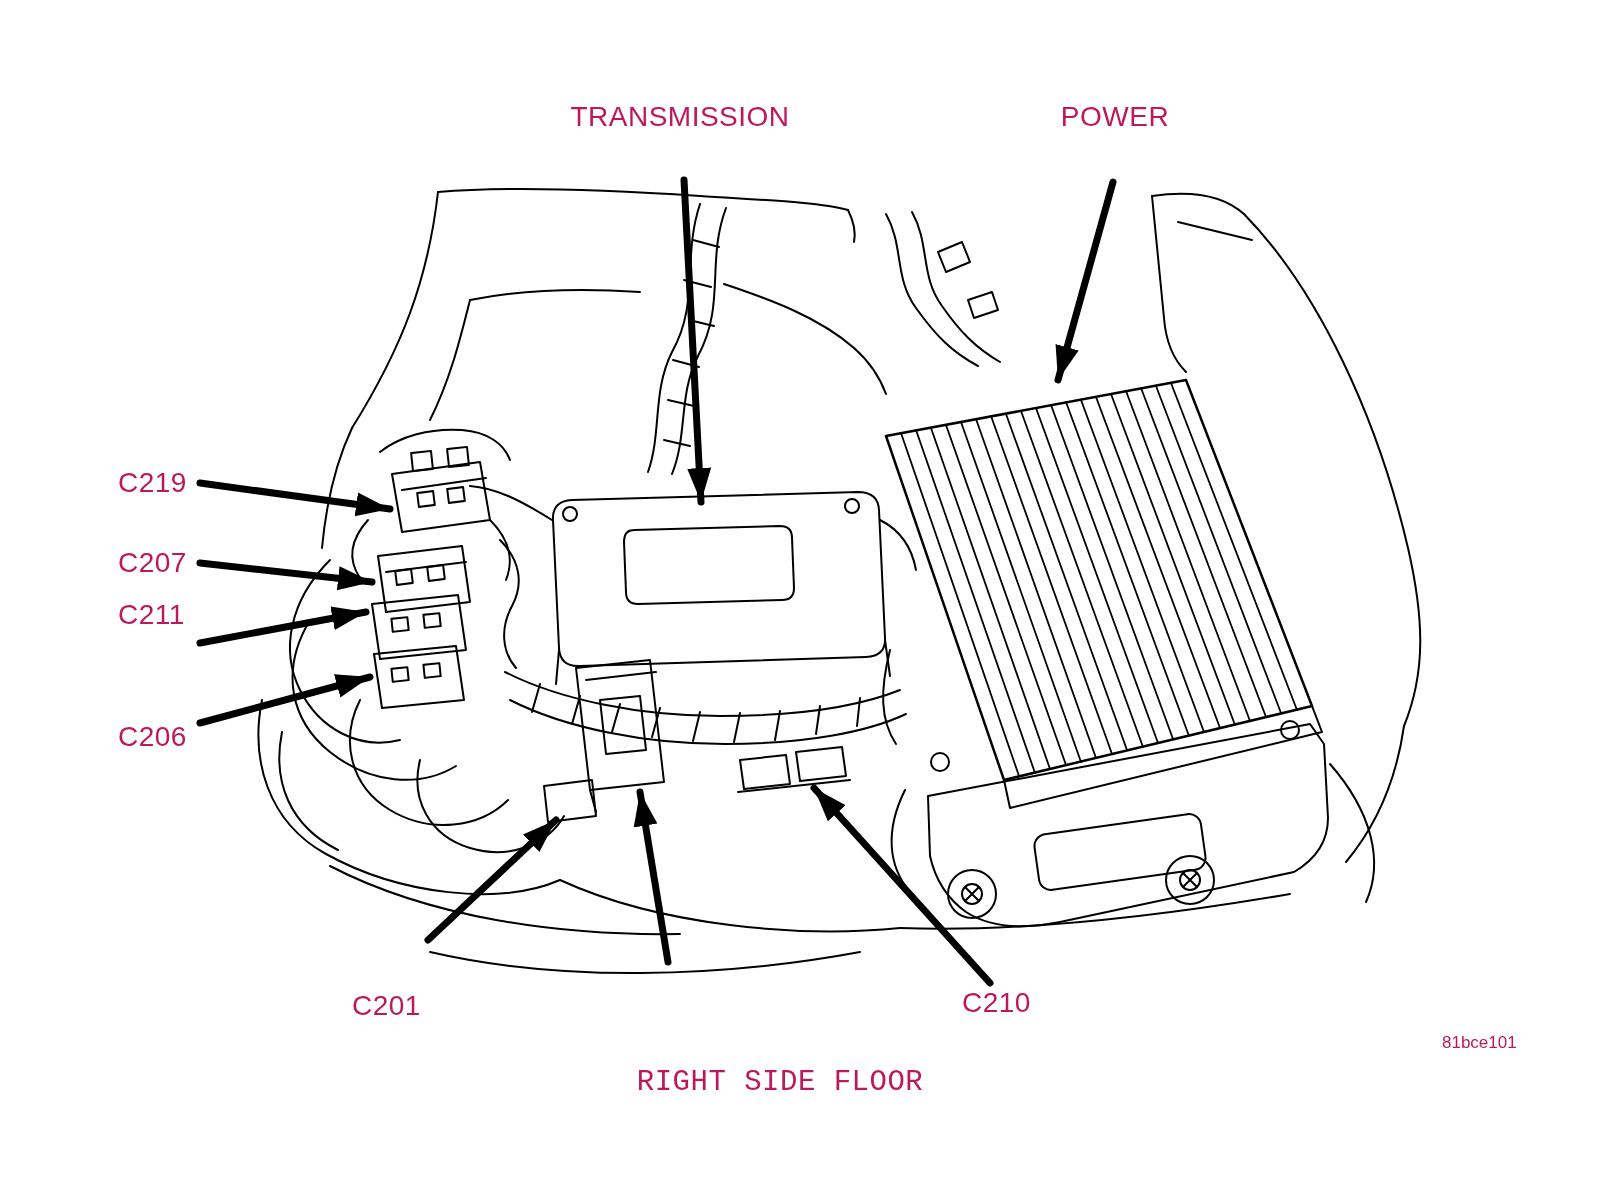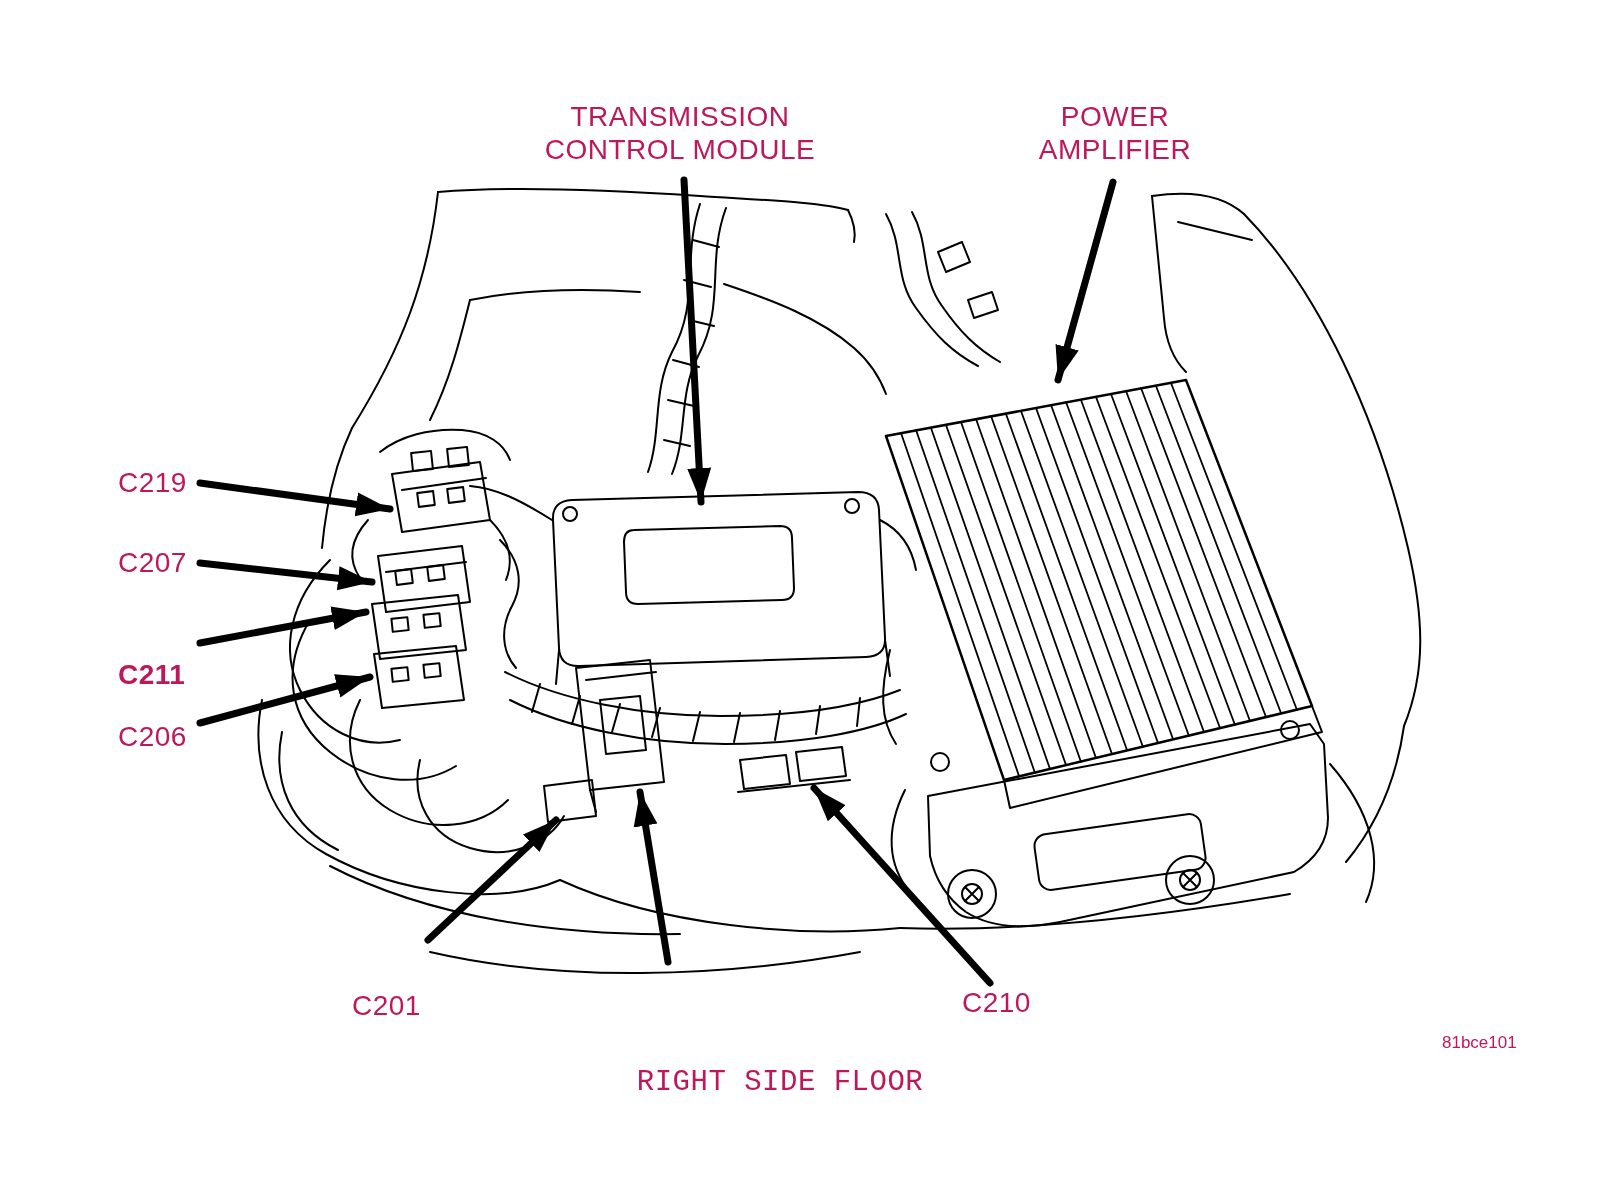"CONTROL MODULE" span.line { html: <span>CONTROL MODULE</span> -> none }
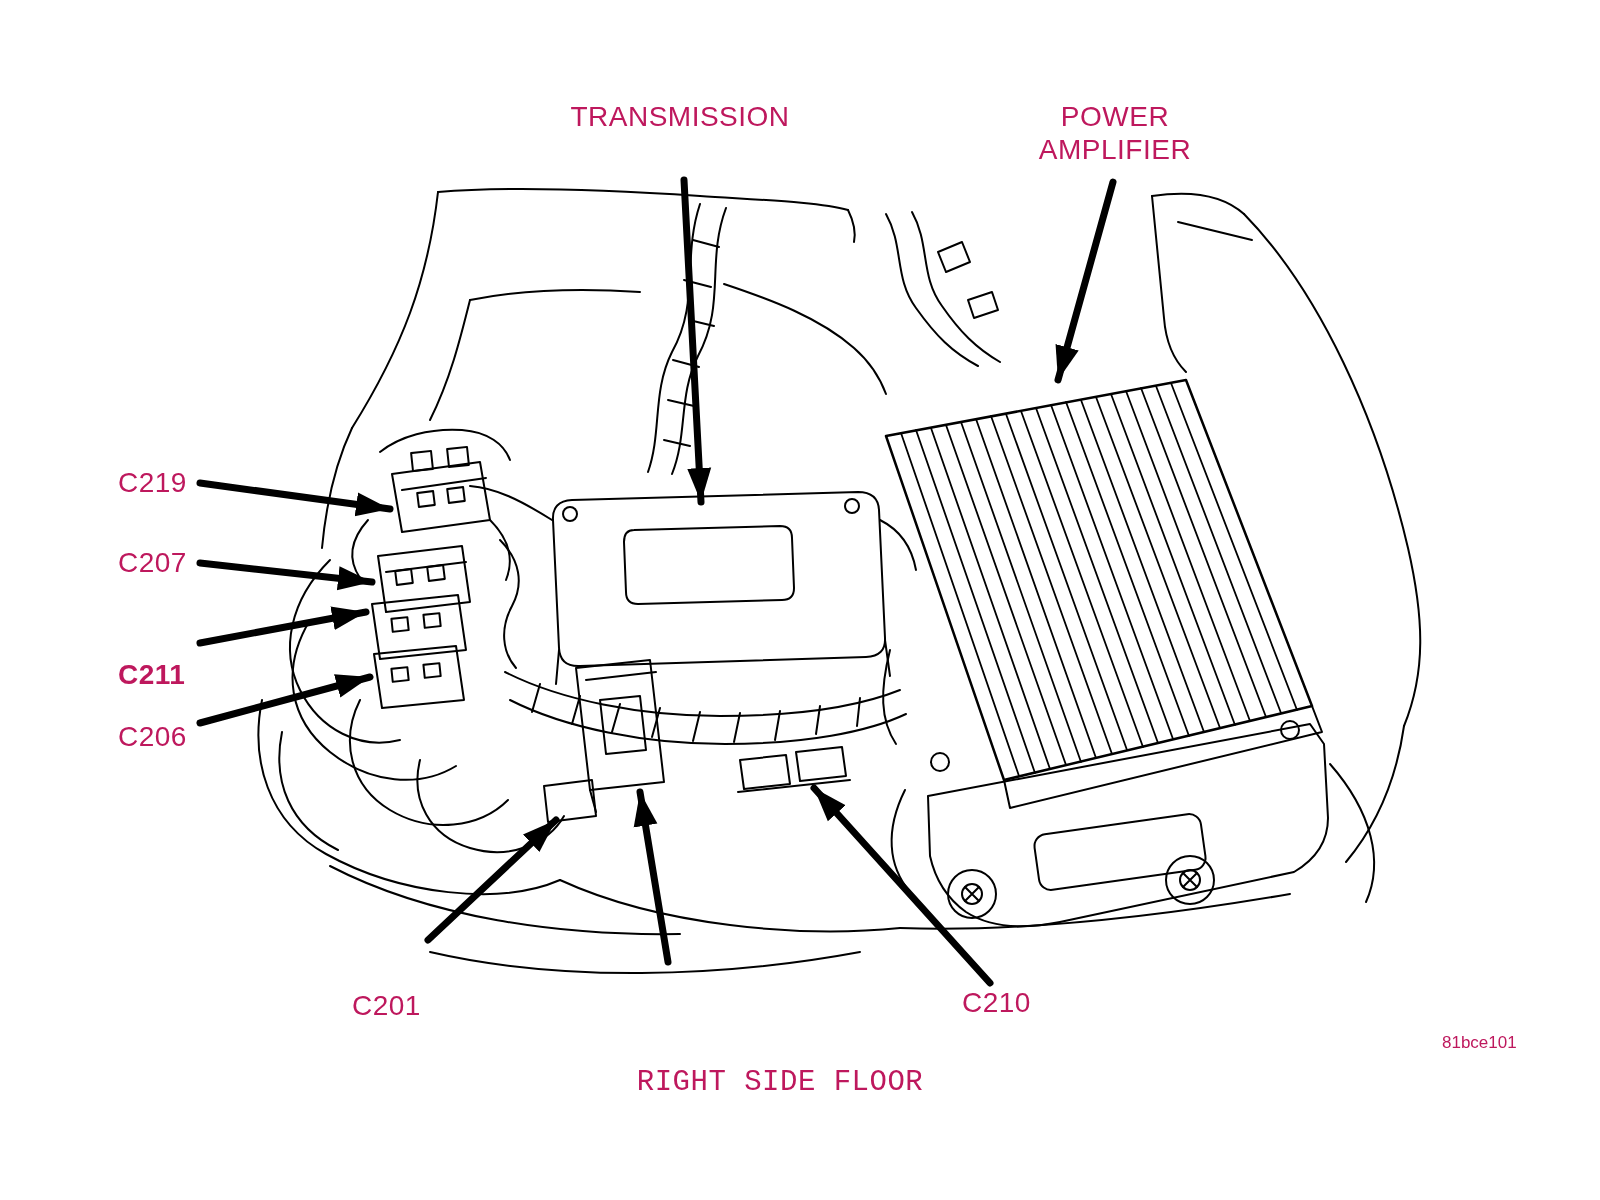"AMPLIFIER" span.line { html: <span>AMPLIFIER</span> -> none }
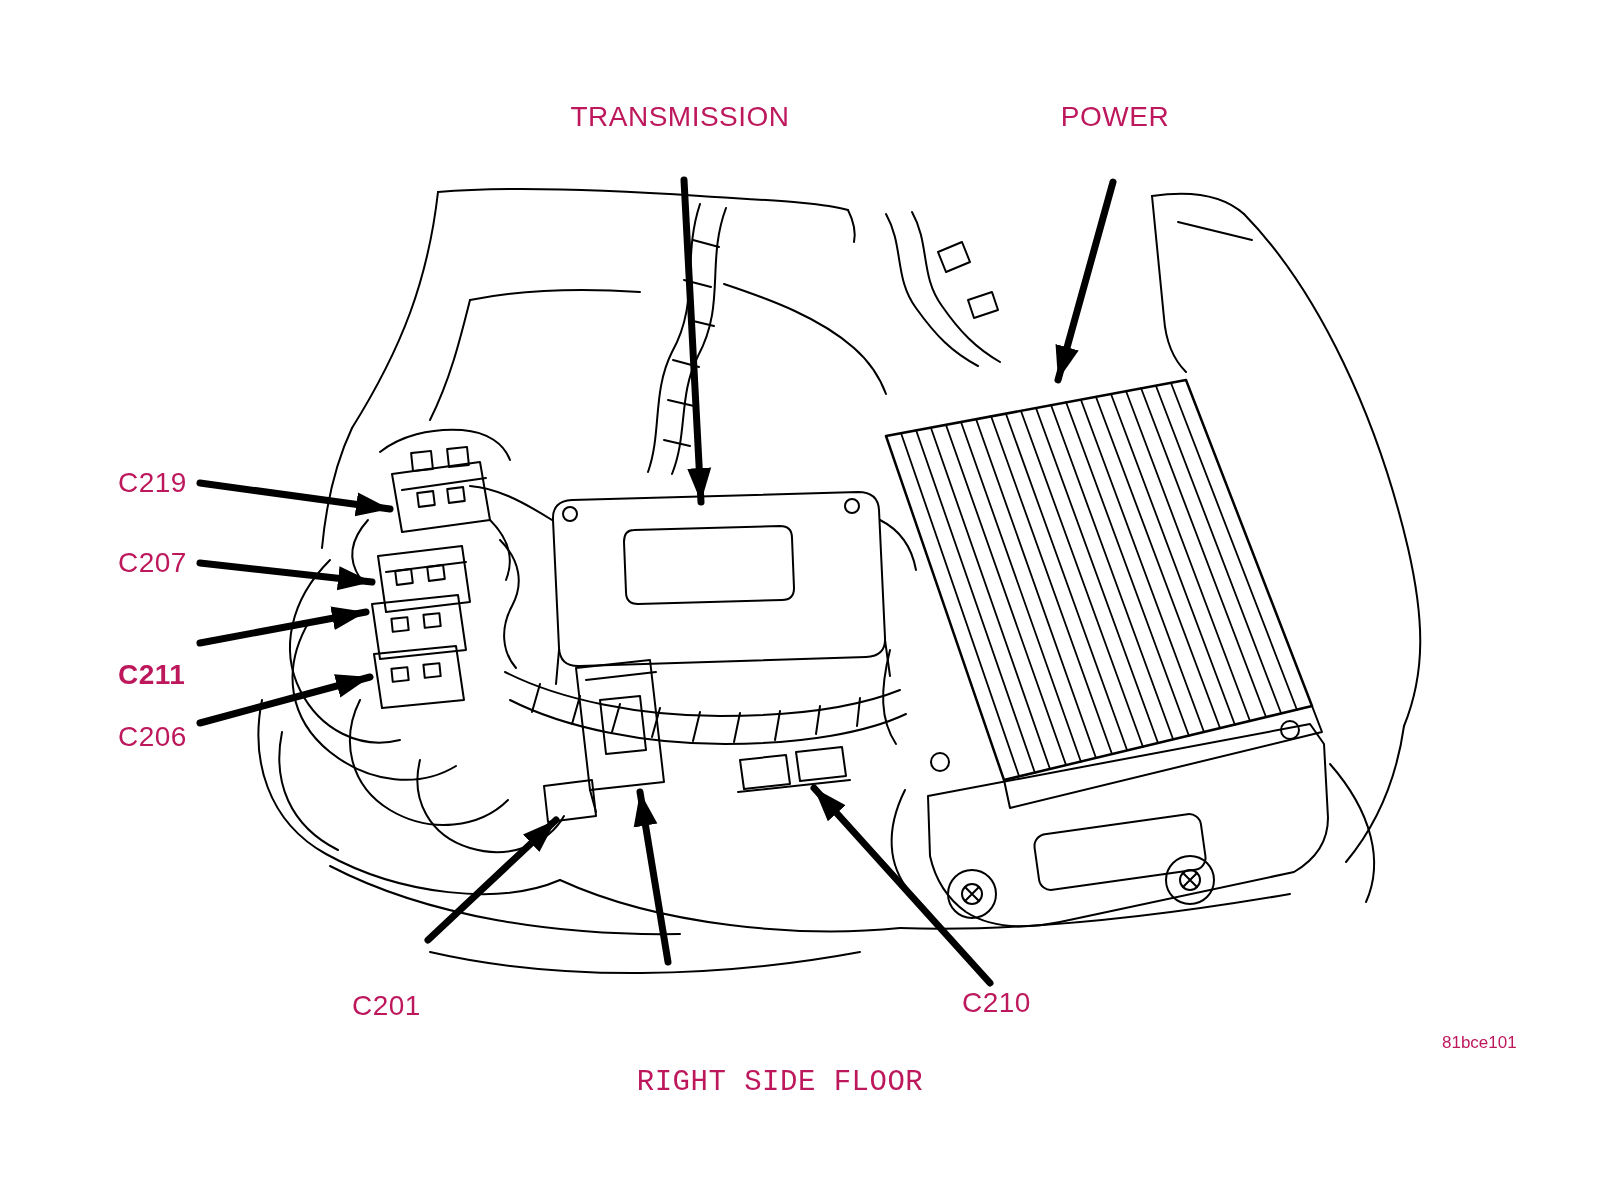"C211" div.label { font-weight: bold -> none; top: 658px -> 598px }
